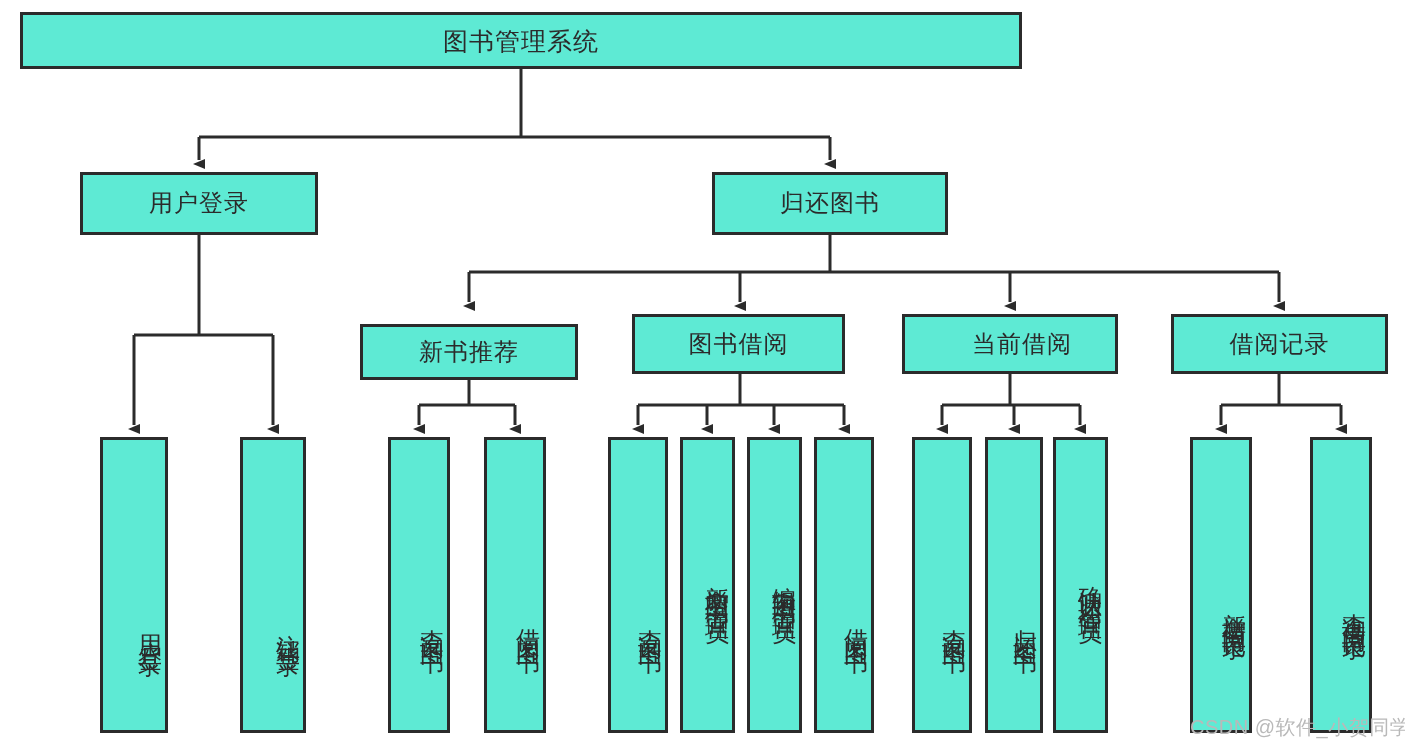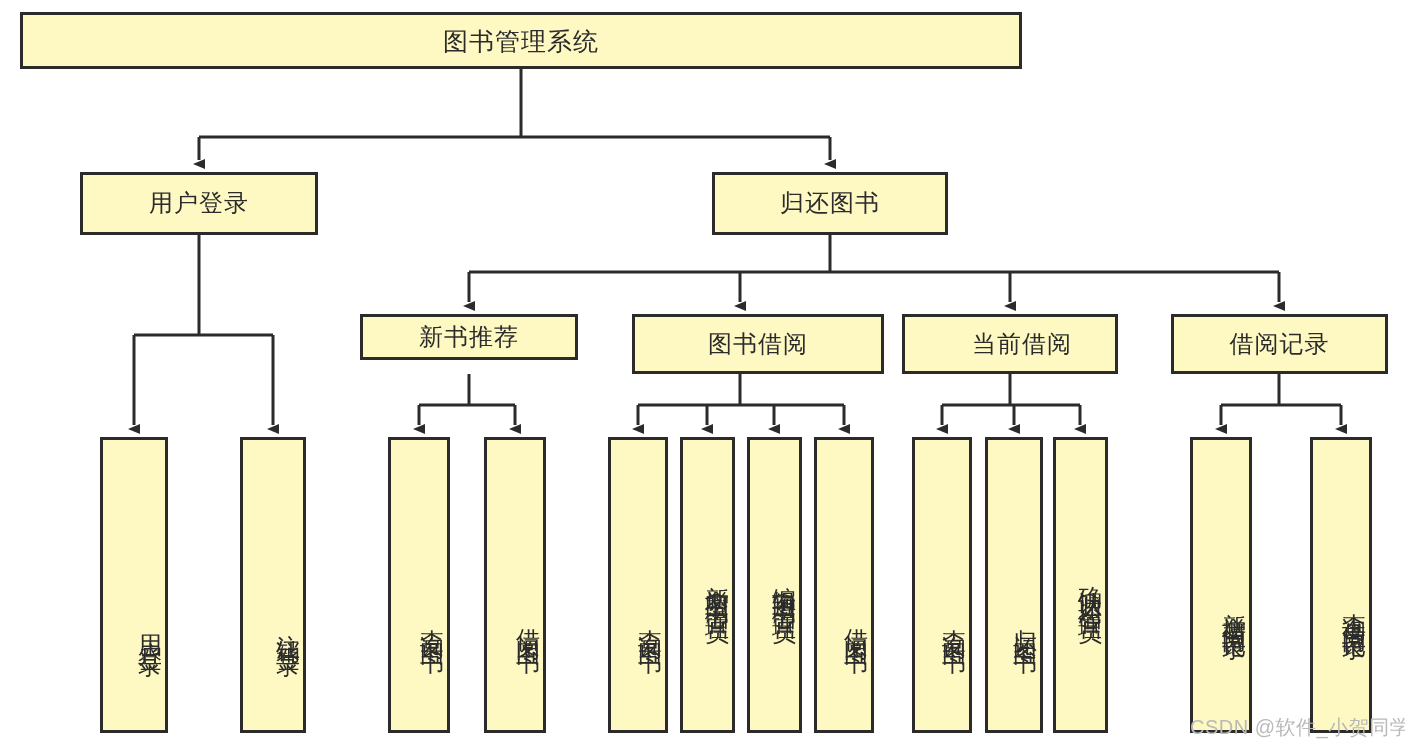"图书管理系统" .node { background: #fef9c3 -> #5eead4 }
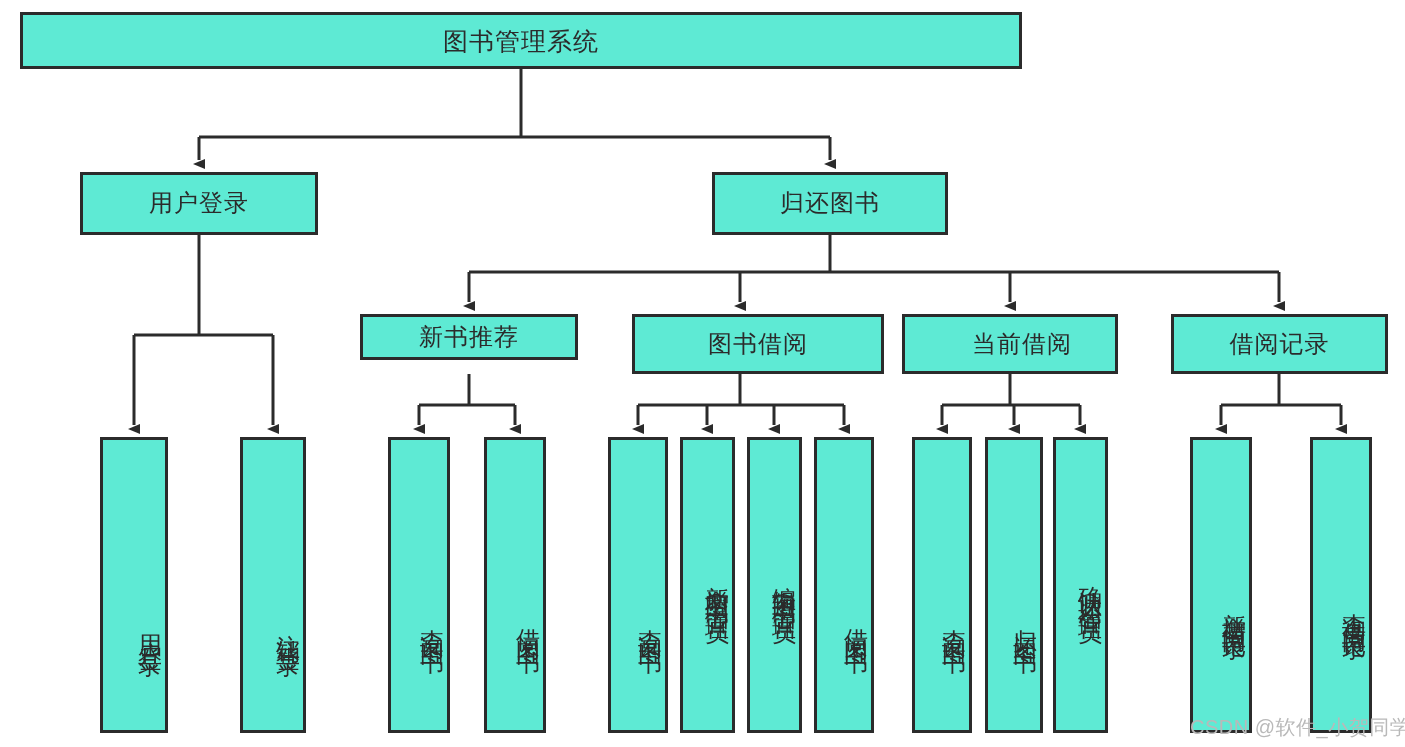"新书推荐" div.node { height: 46px -> 56px; top: 314px -> 324px }
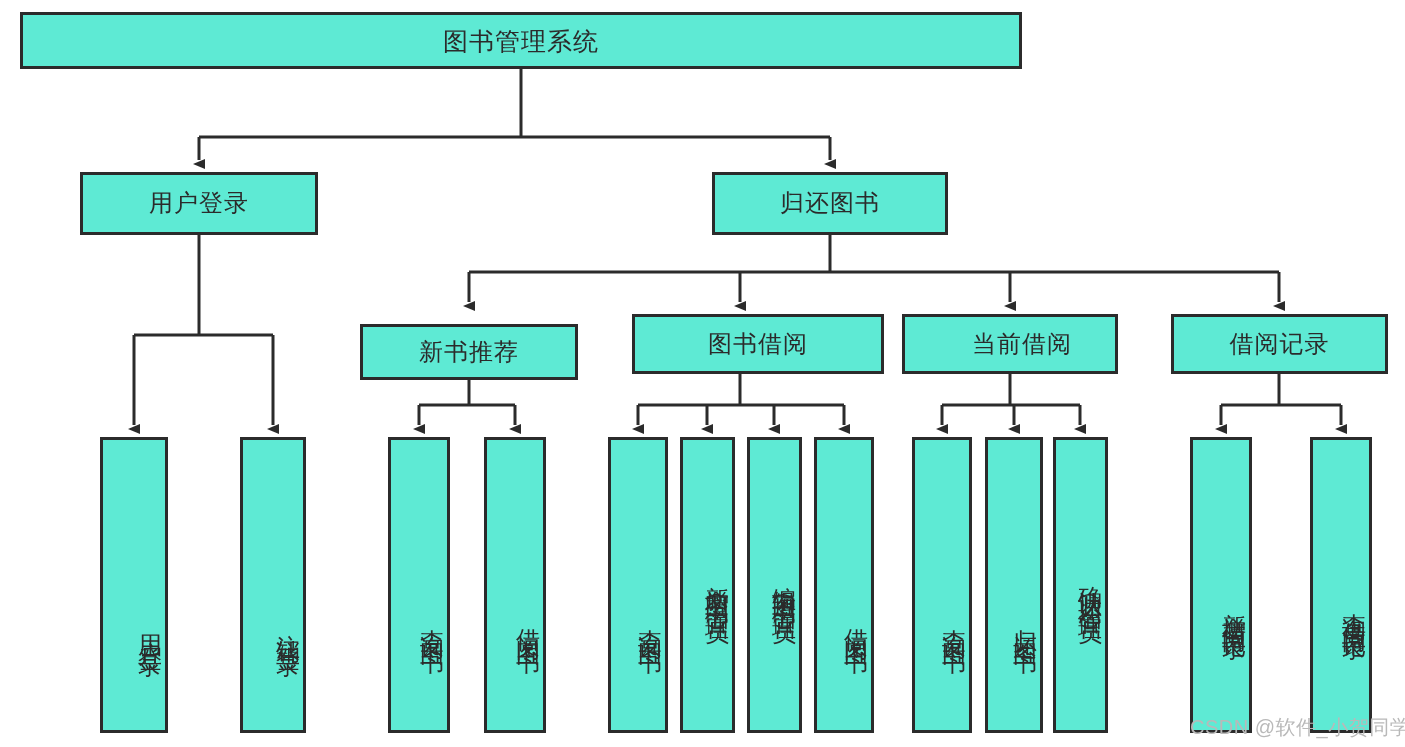"图书借阅" div.node { width: 252px -> 213px }
